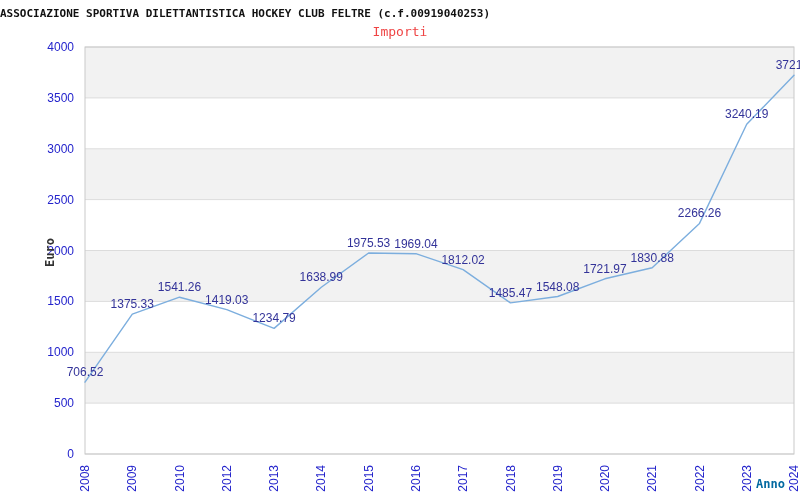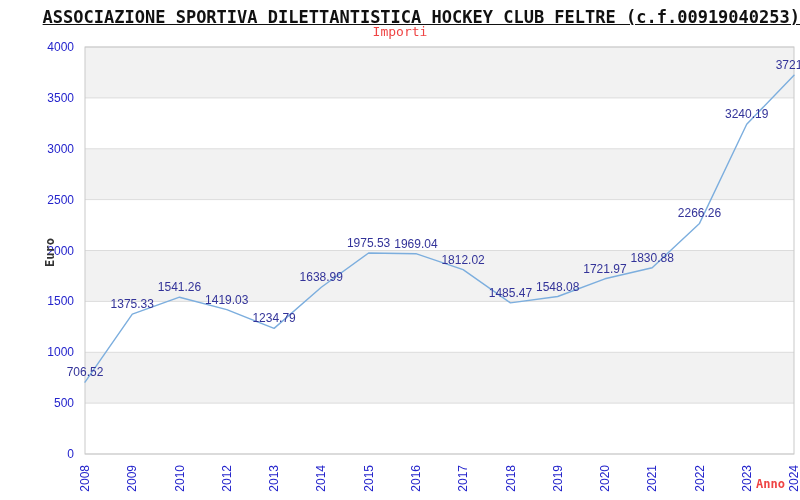"ASSOCIAZIONE SPORTIVA DILETTANTISTICA" .chart-title { font-size: 17px -> 11px; text-align: right -> left; text-decoration: underline -> none }
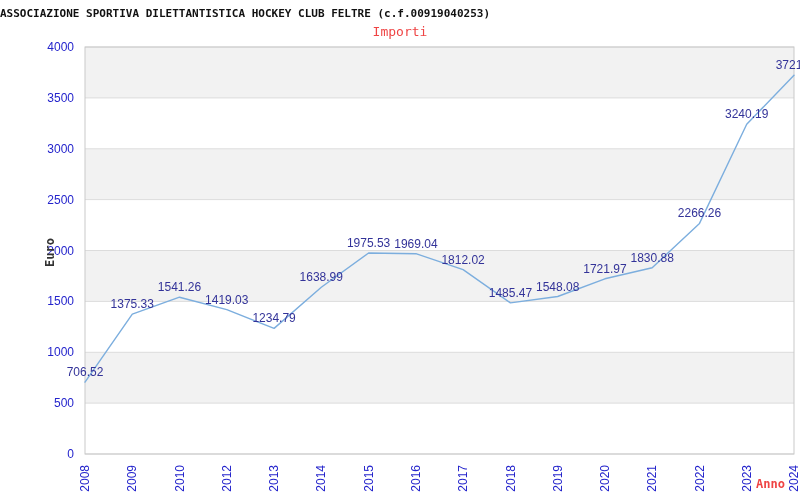"Anno" div.x-axis-title { color: #ef4444 -> #0369a1 }
